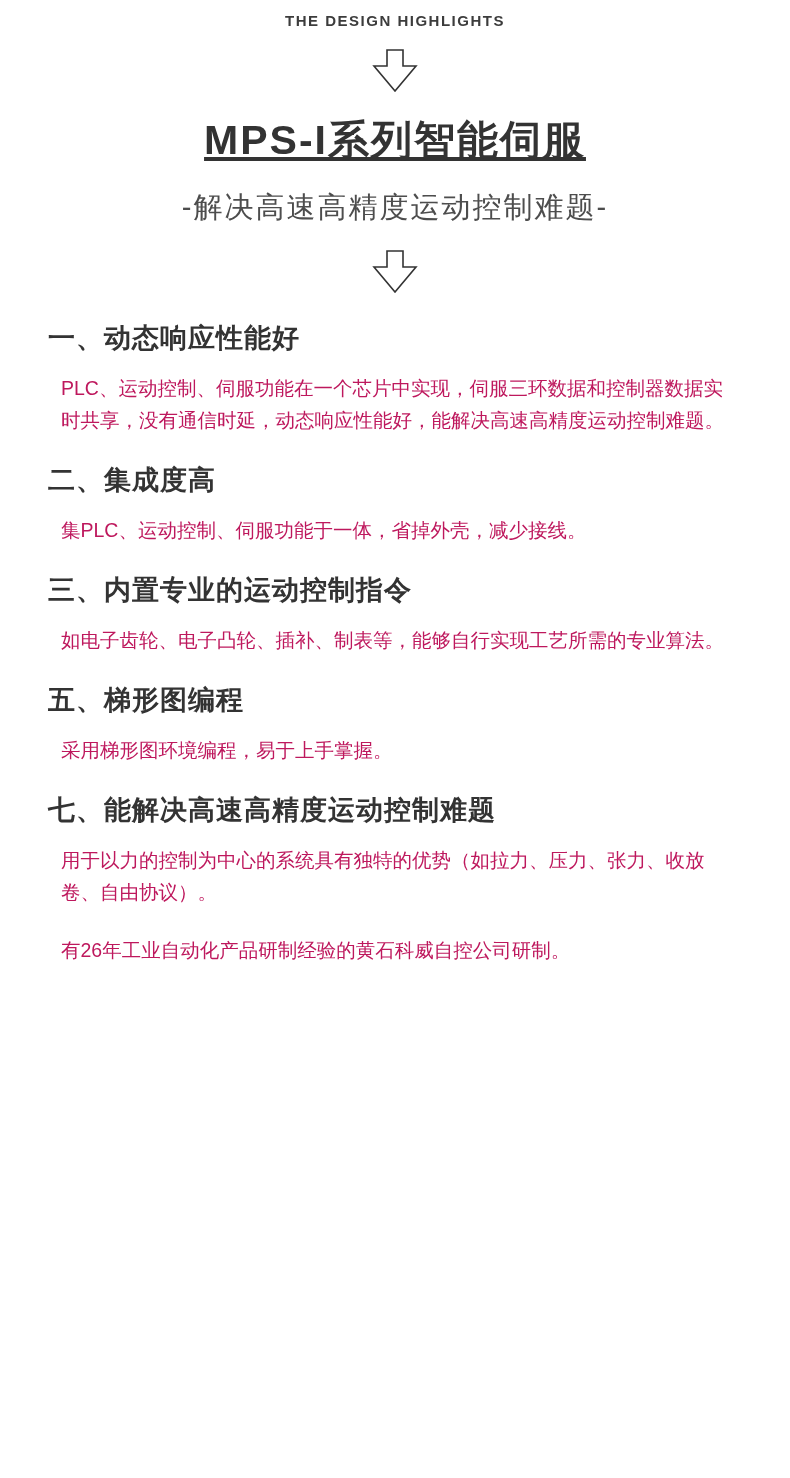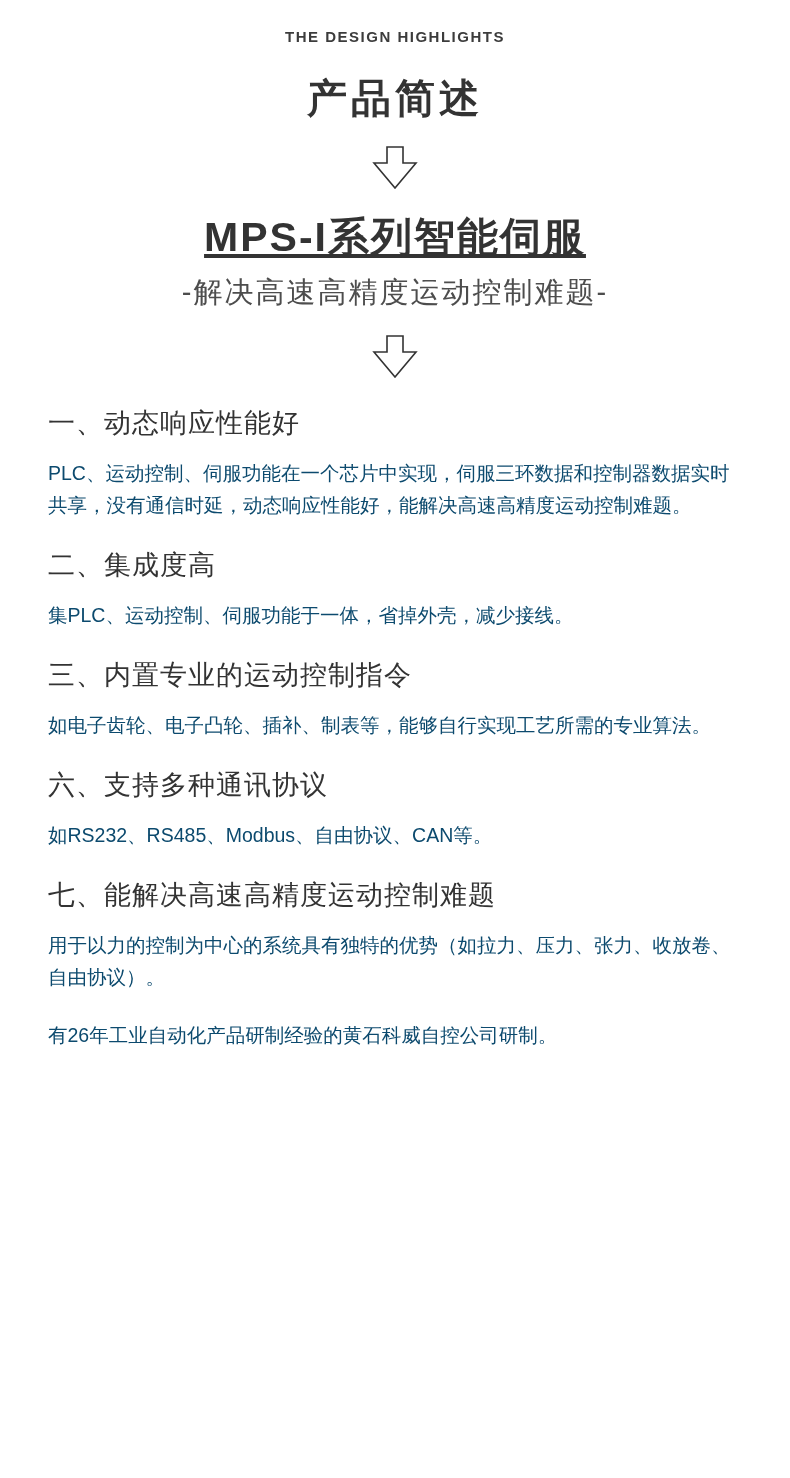"THE DESIGN HIGHLIGHTS" .page { padding: 26px 48px 0 48px -> 10px 48px 0 48px }
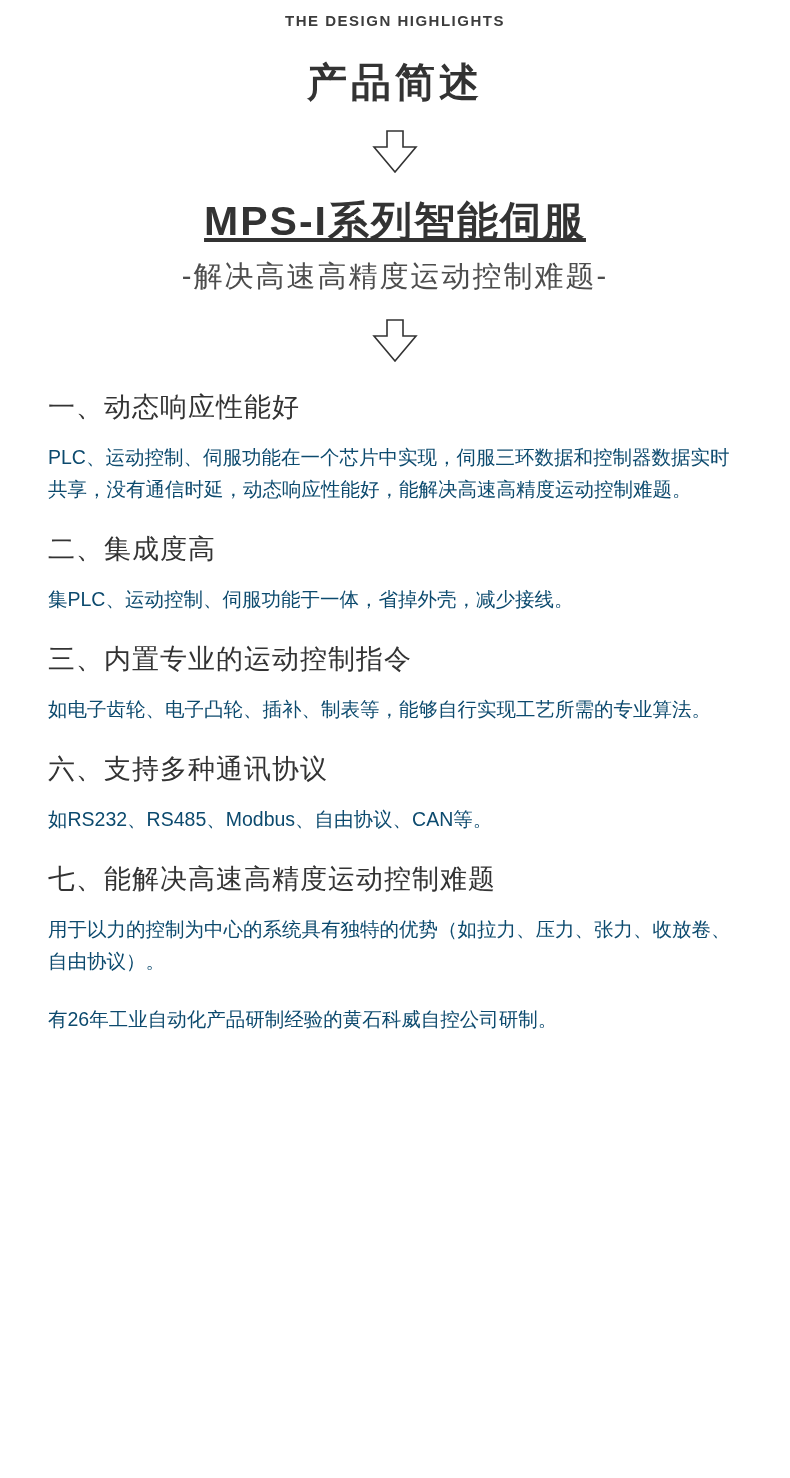"产品简述" h1.center { html: <h1>产品简述</h1> -> none }
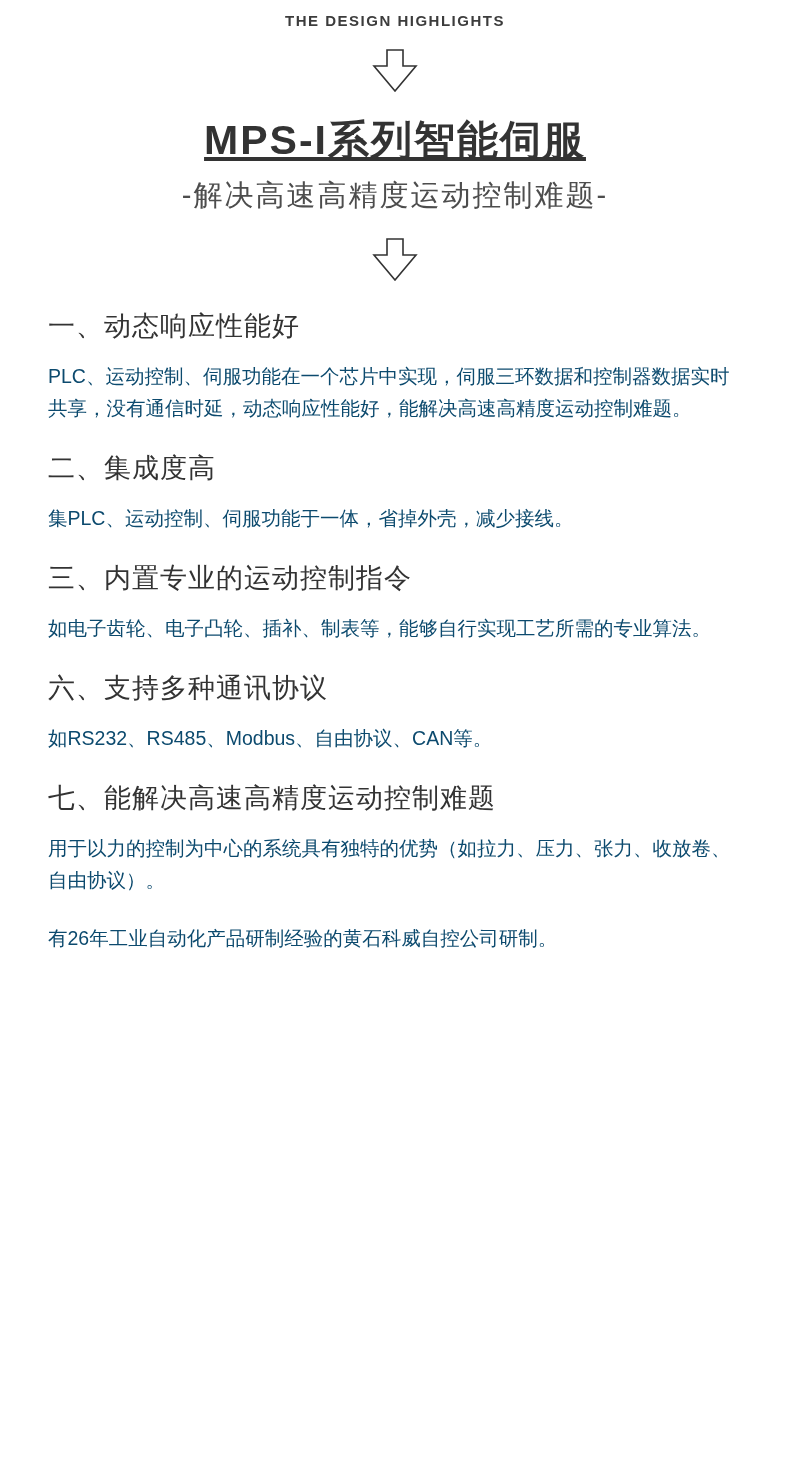"-解决高速高精度运动控制难题-" .subtitle { margin: 8px 0 0 0 -> 20px 0 0 0 }
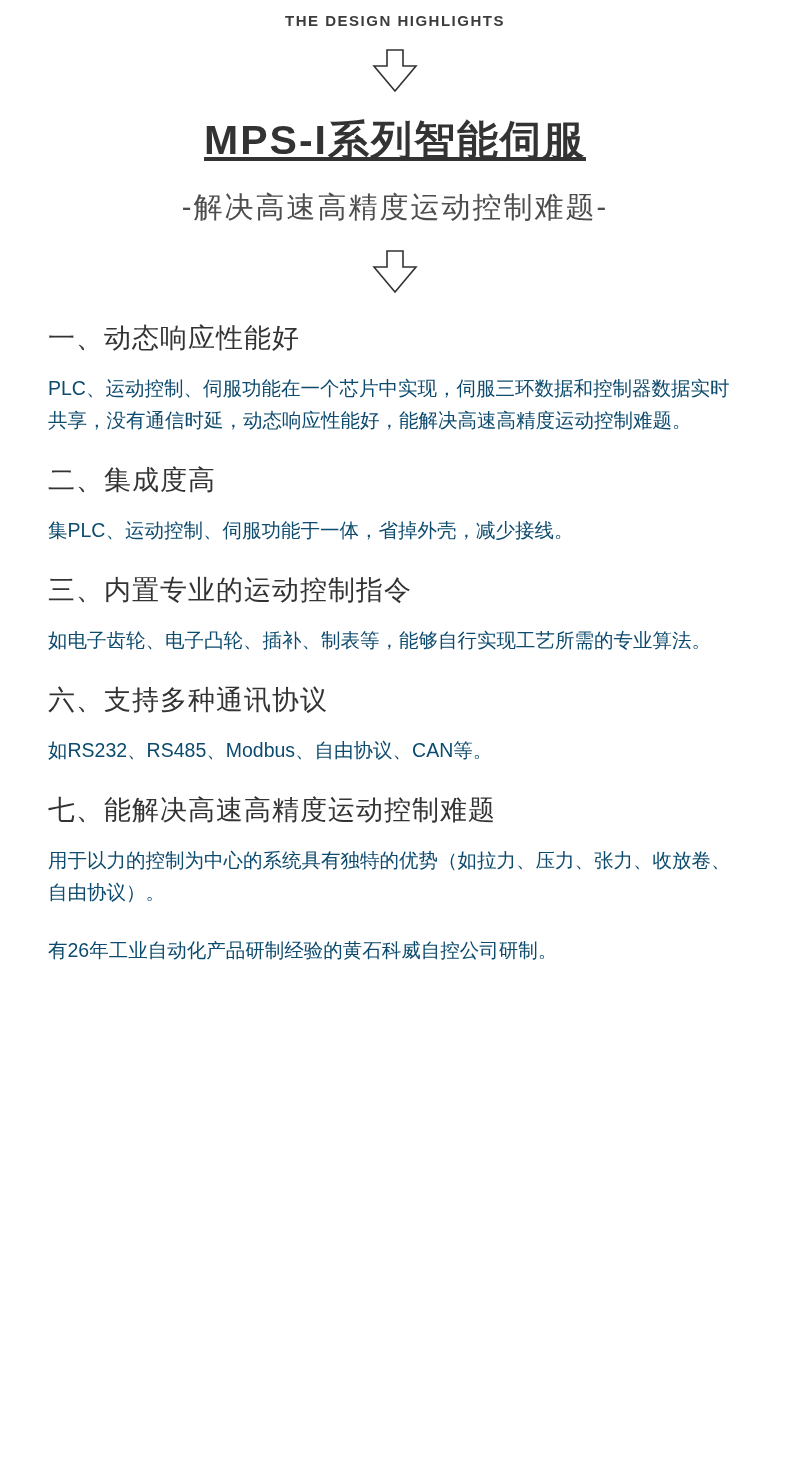"一、动态响应性能好" .section-heading { font-weight: 400 -> 700 }
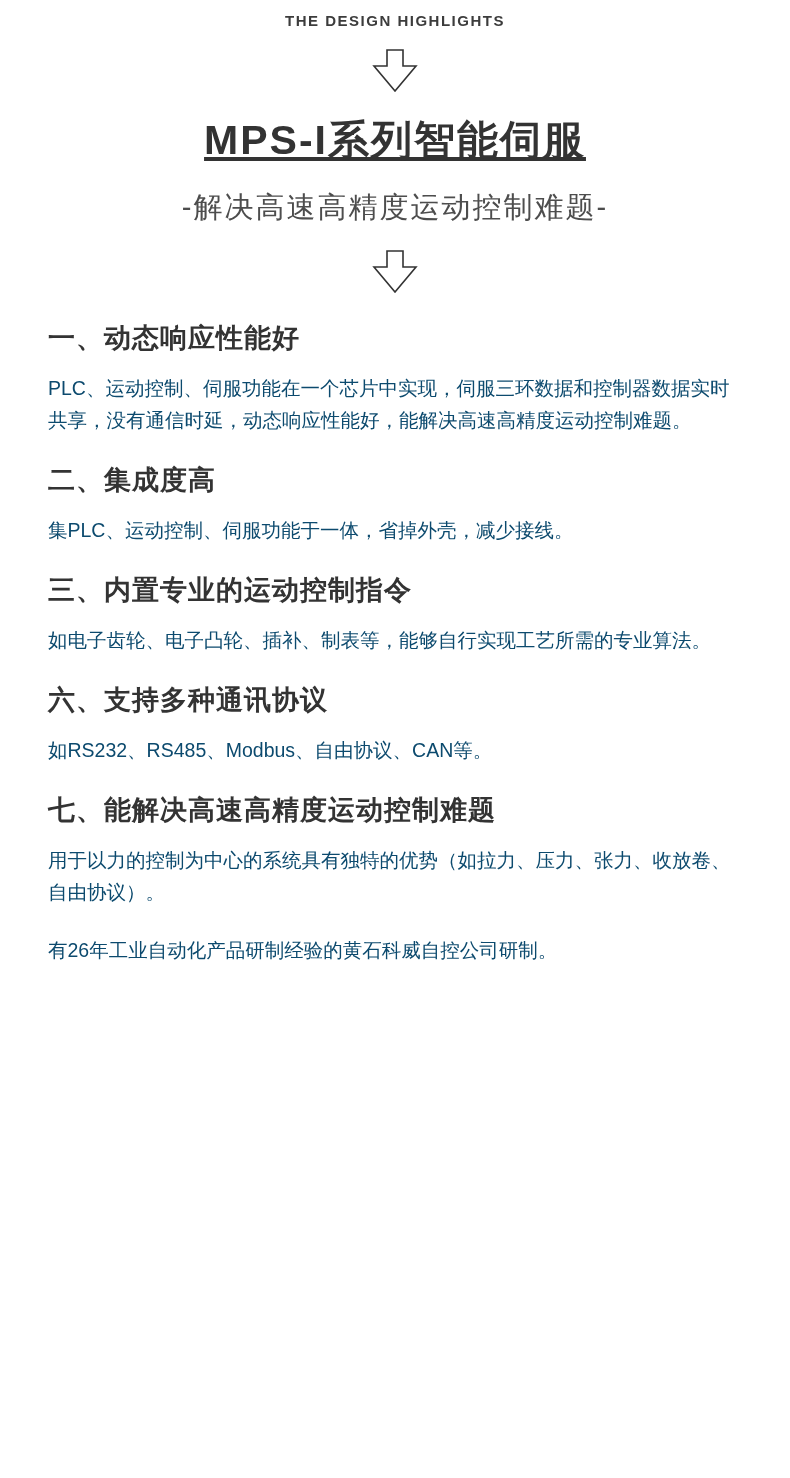"PLC、运动控制、伺服功能在一个芯片中实现，伺服三环数据和控制器数据实时共享，没" .section-body { color: #0c4a6e -> #be185d; margin: 0 -> 13px }
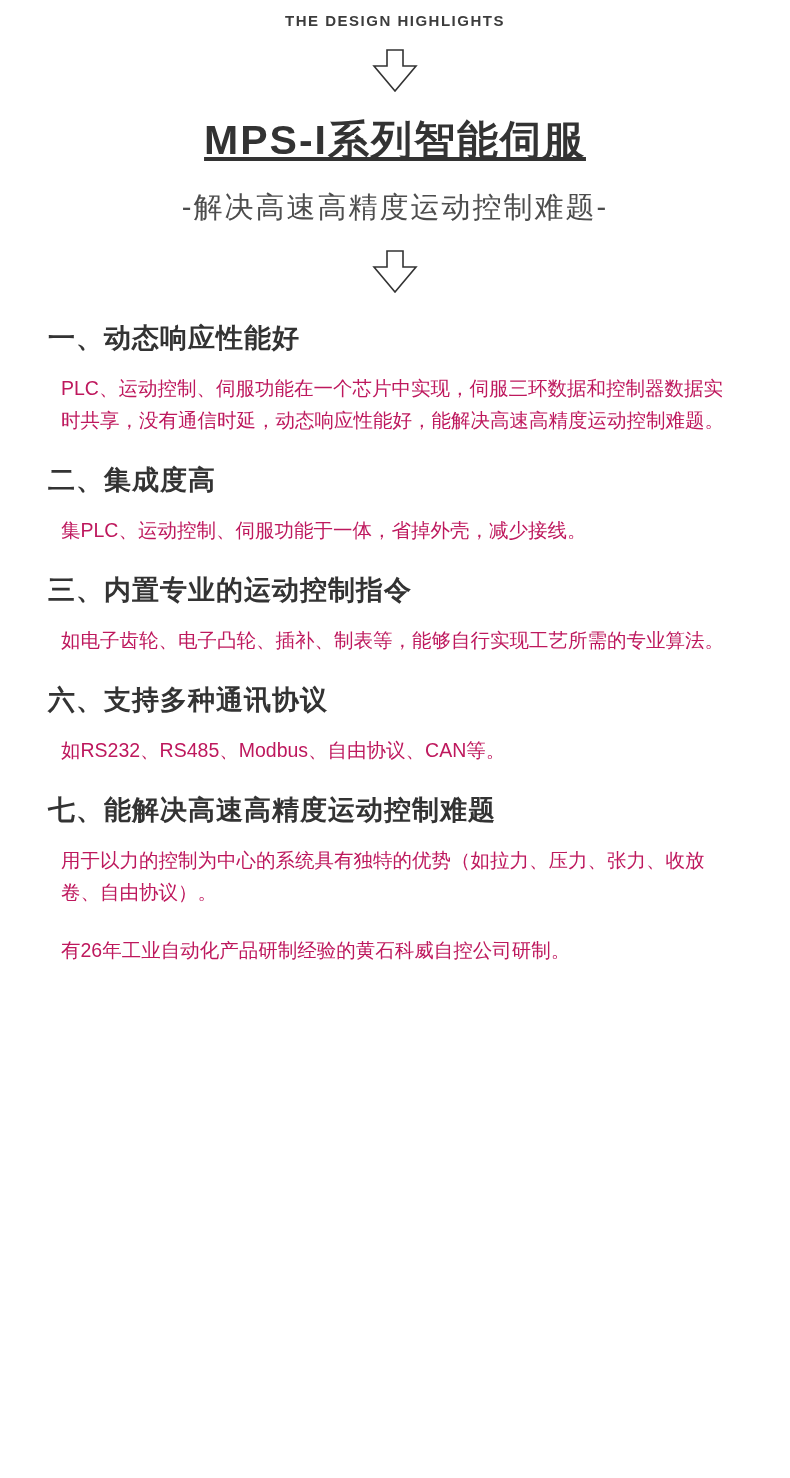"五、梯形图编程" section.section { html: none -> <section> <h3>五、梯形图编程</h3> <p>采用梯形图环境编程，易于上手掌握。</p> </section> }
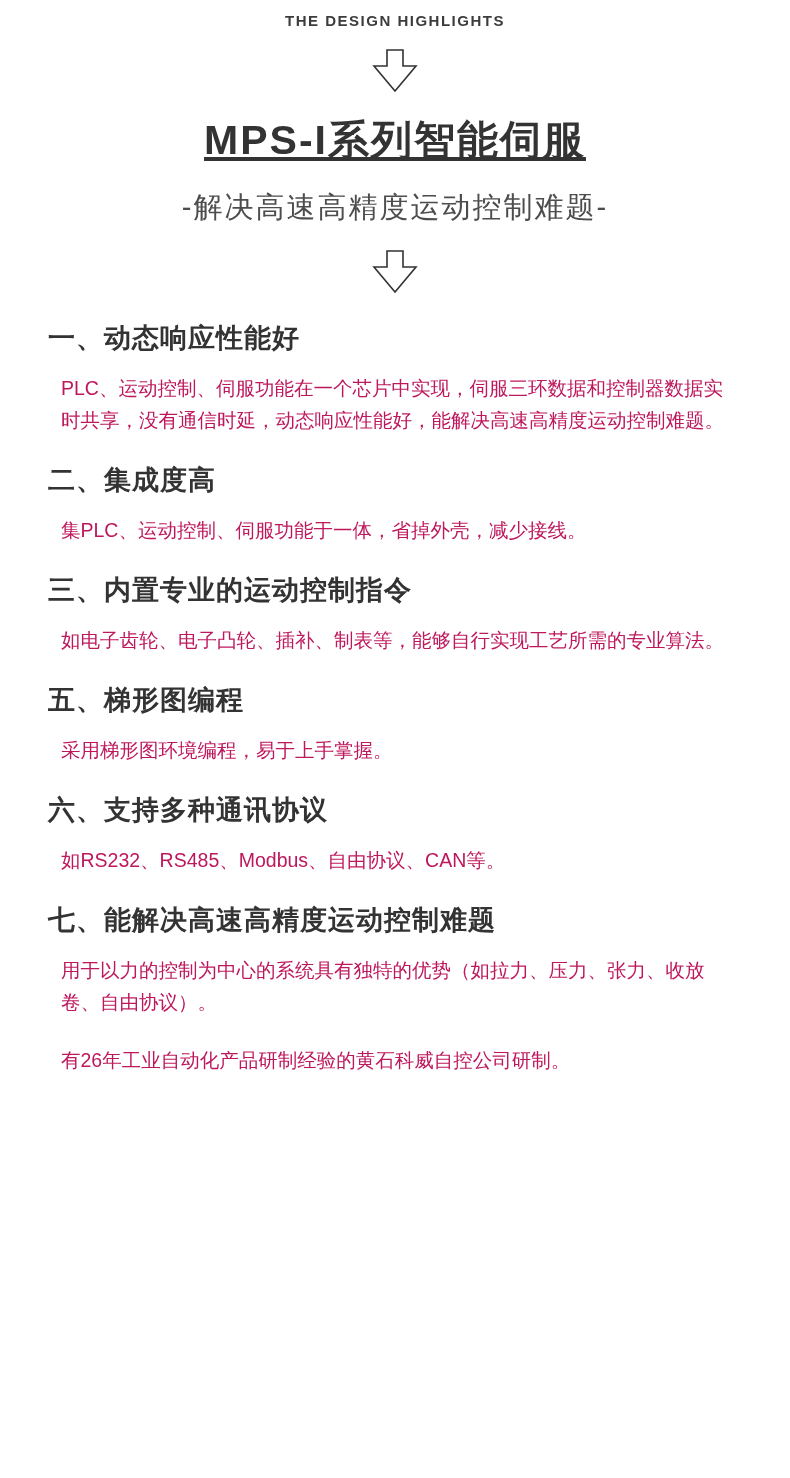"六、支持多种通讯协议" section.section { html: <section> <h3>六、支持多种通讯协议</h3> <p>如RS232、RS485、Modbus、自由协议、CAN等。</p> </section> -> none }
